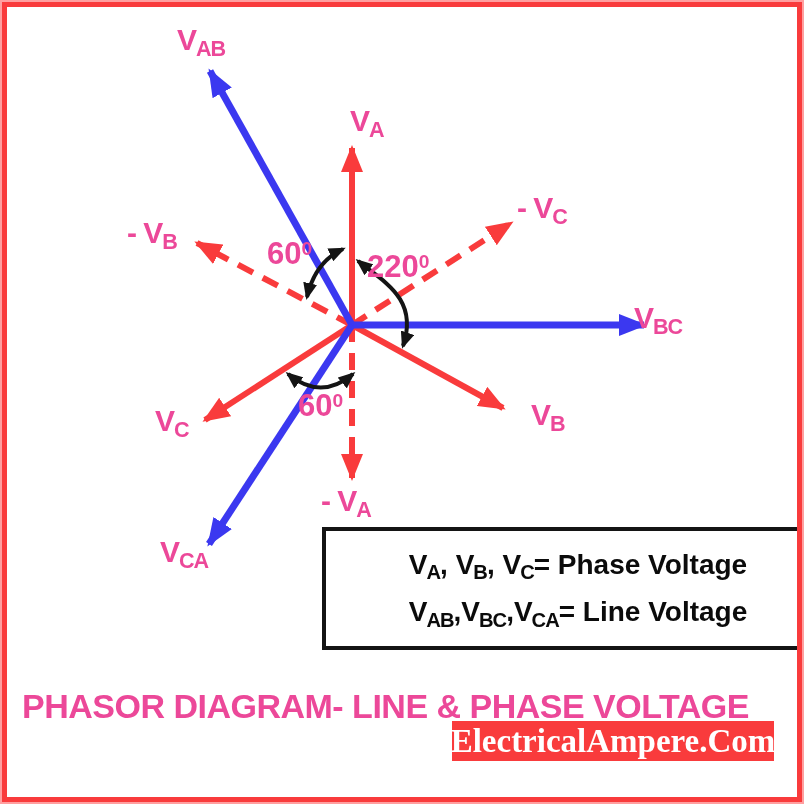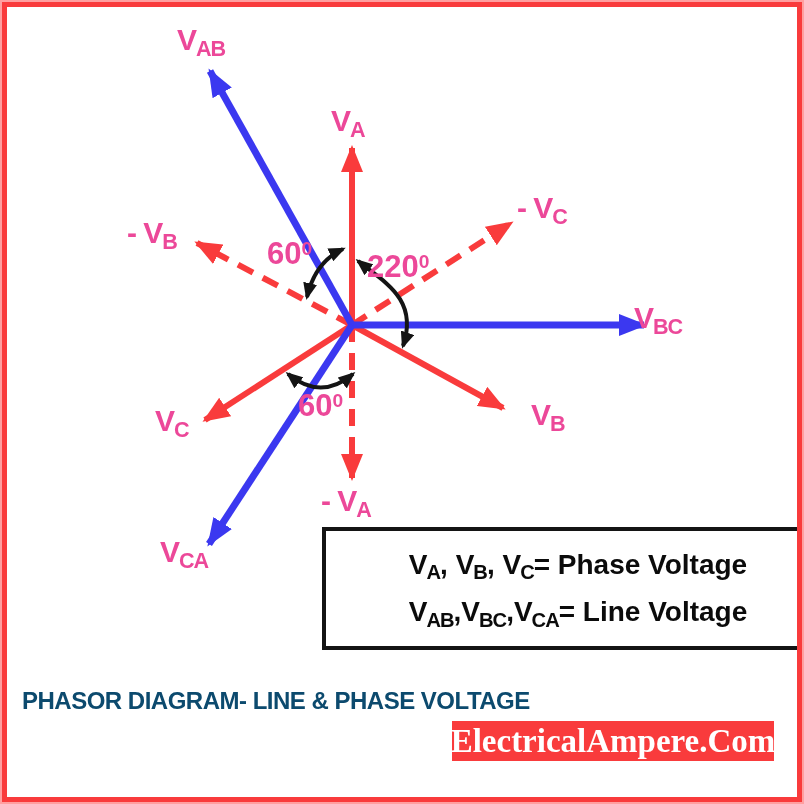"VA" div.plabel { left: 331px -> 350px }
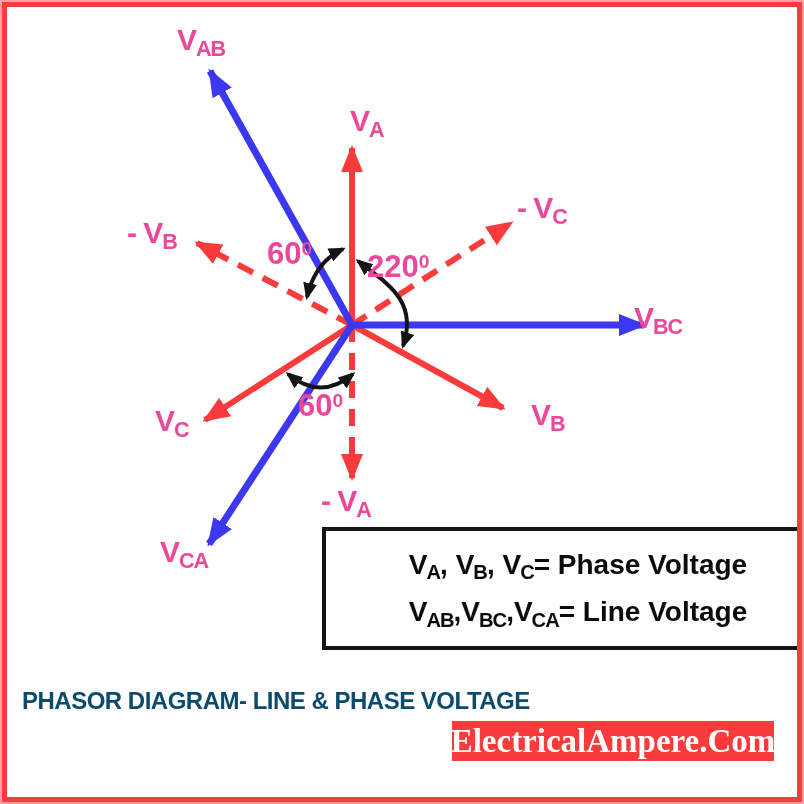"PHASOR DIAGRAM- LINE & PHASE" .title { color: #0c4a6e -> #ec4899; font-size: 24px -> 34px }
